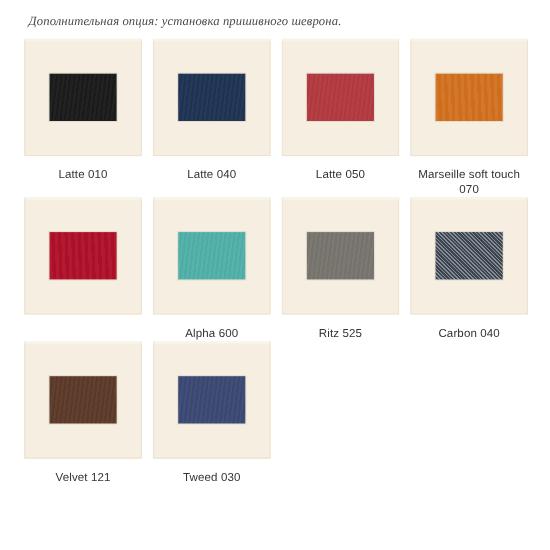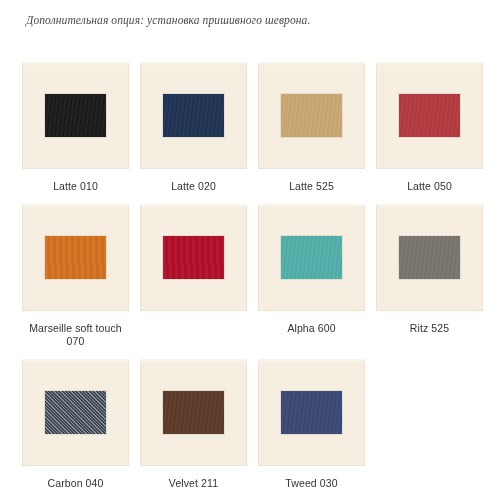"Latte 010" .grid { gap: 11px -> none; top: 62px -> 35px }
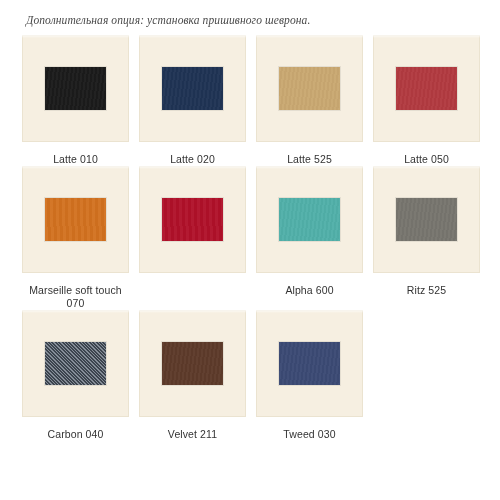"Latte 020" div.label { text: 020 -> 040 }
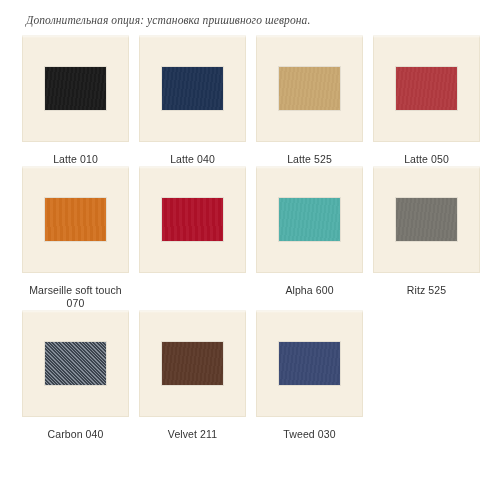"Latte 525" div.cell { html: <div> <div> <div></div> </div> <div>Latte 525</div> </div> -> none }
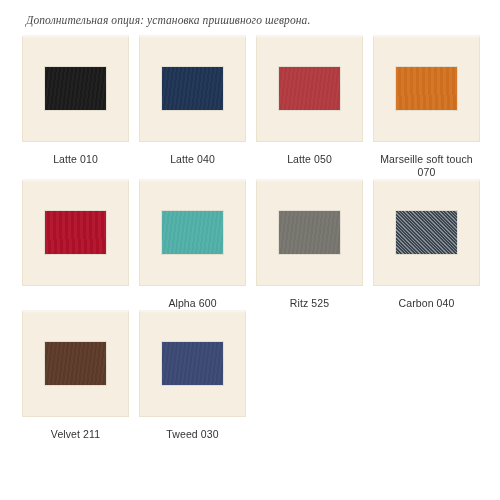"Velvet 211" div.label { text: 211 -> 121 }
